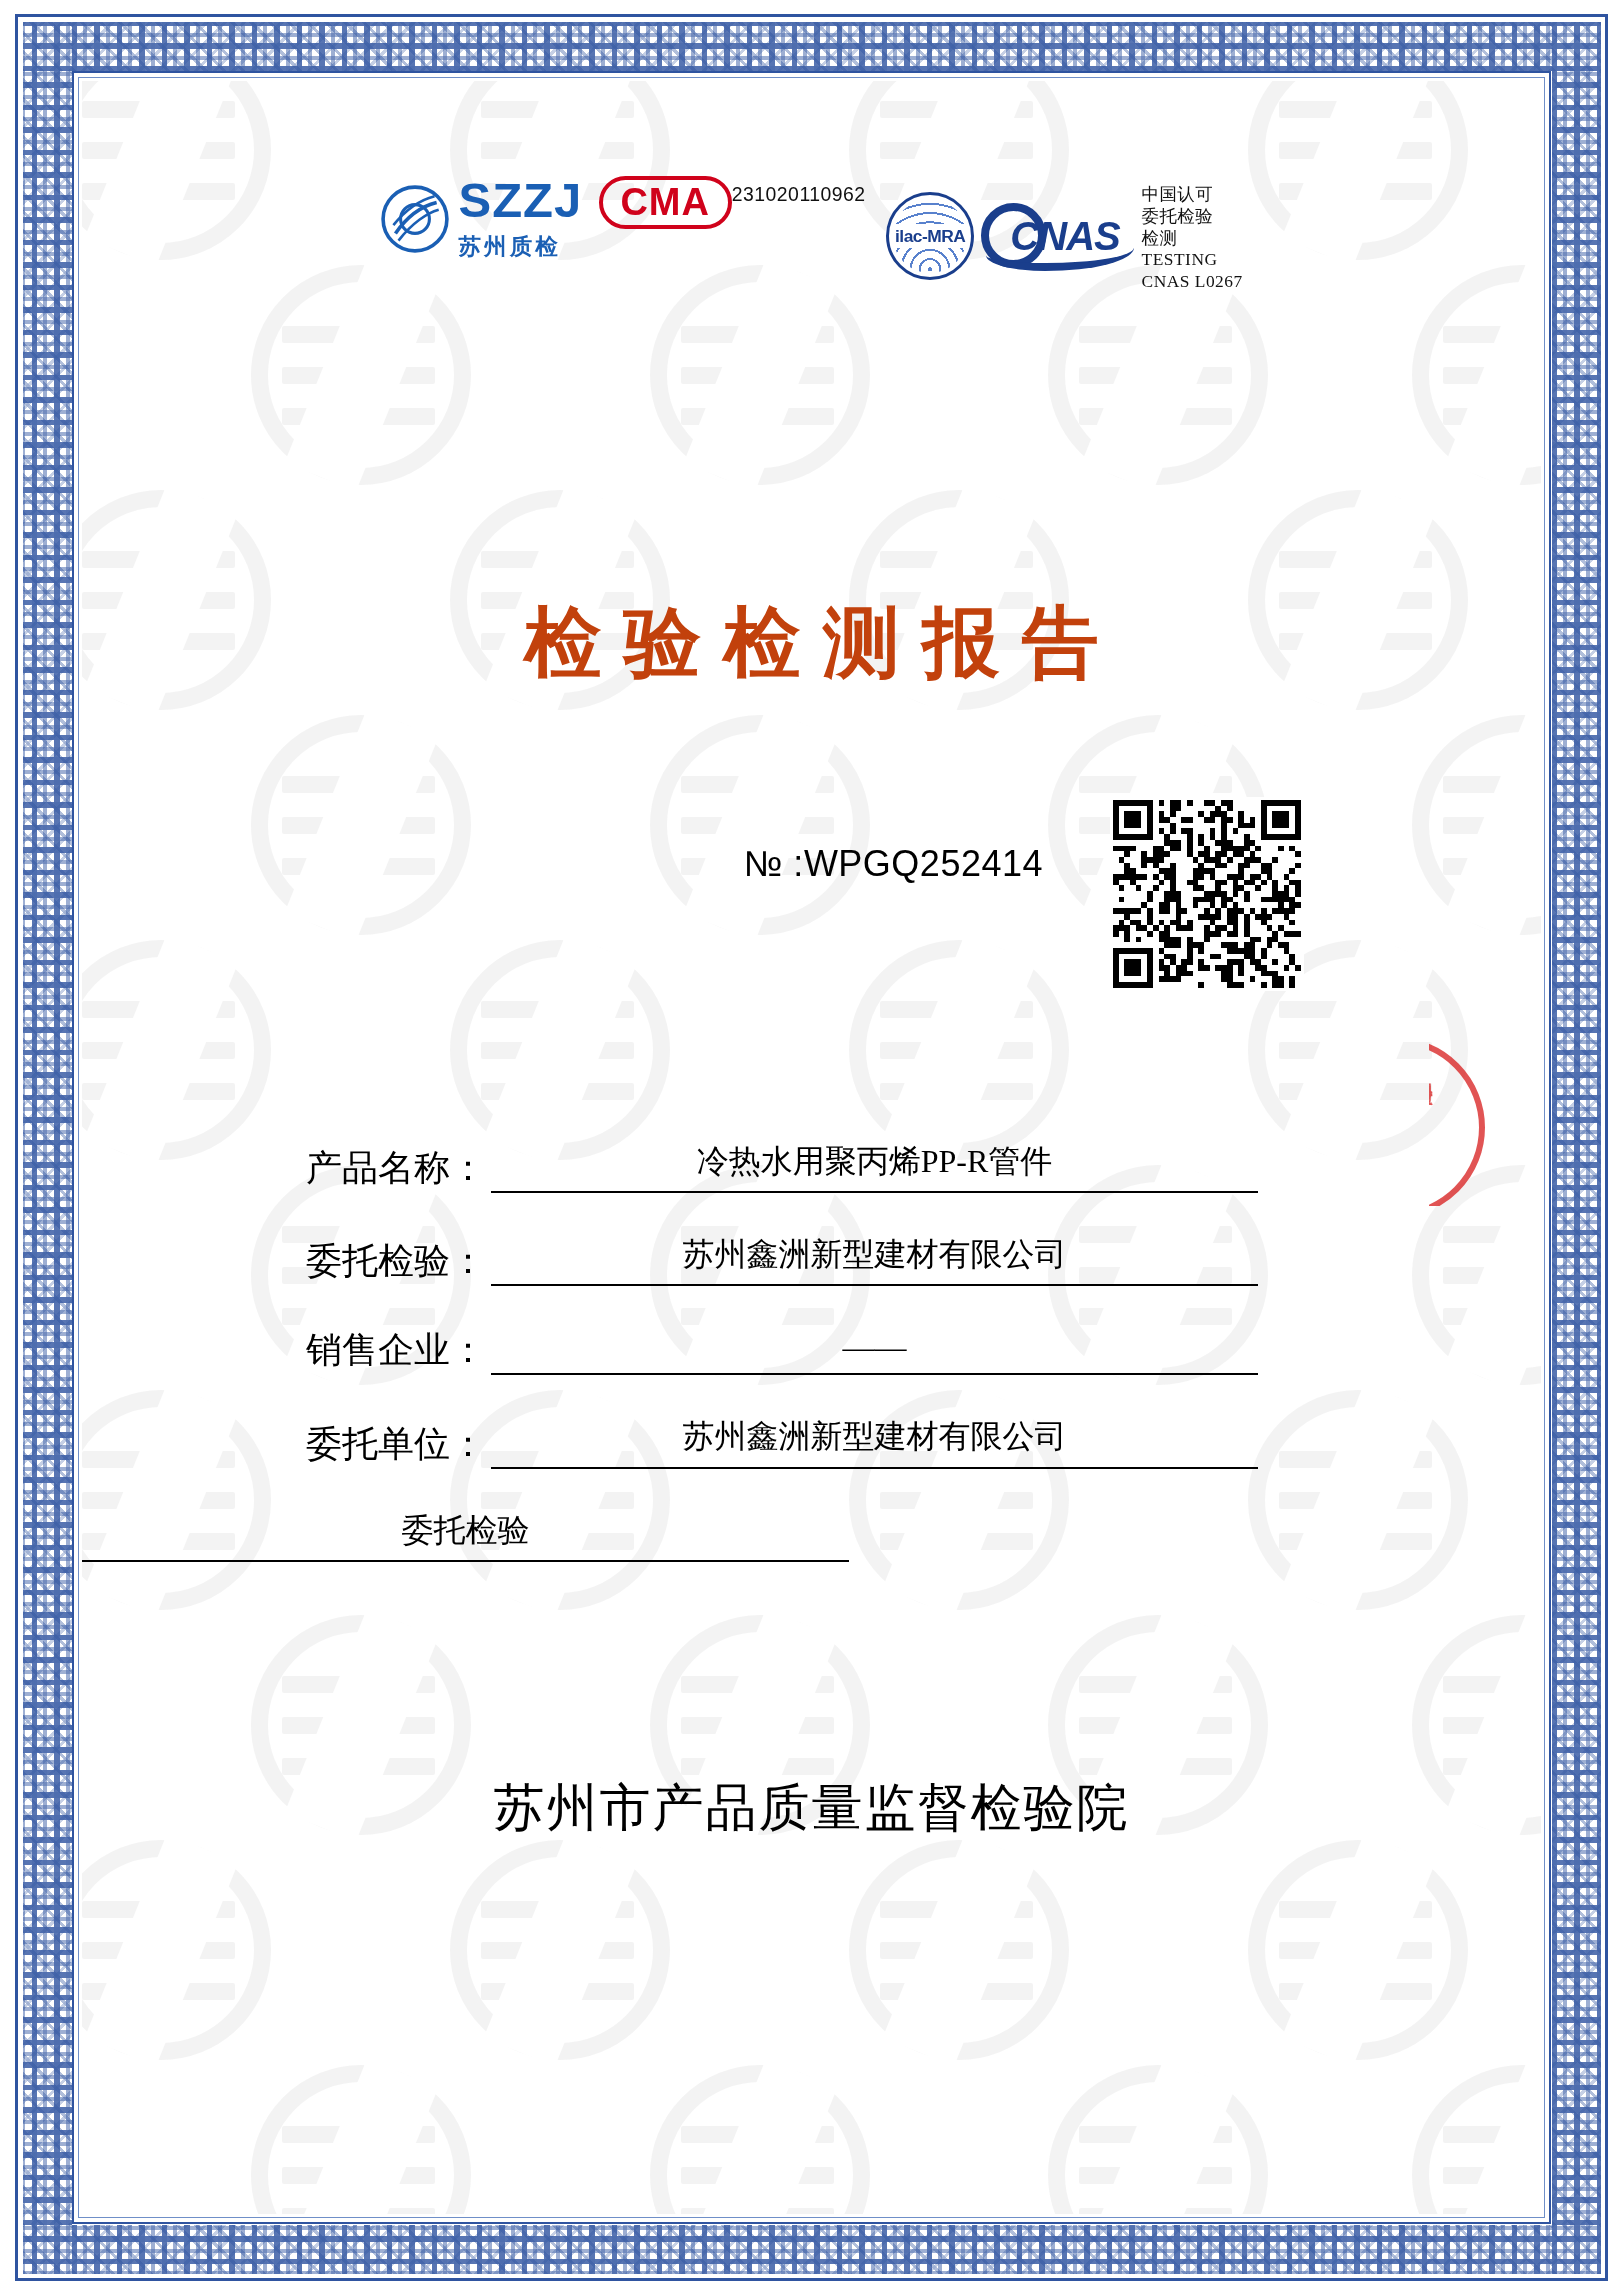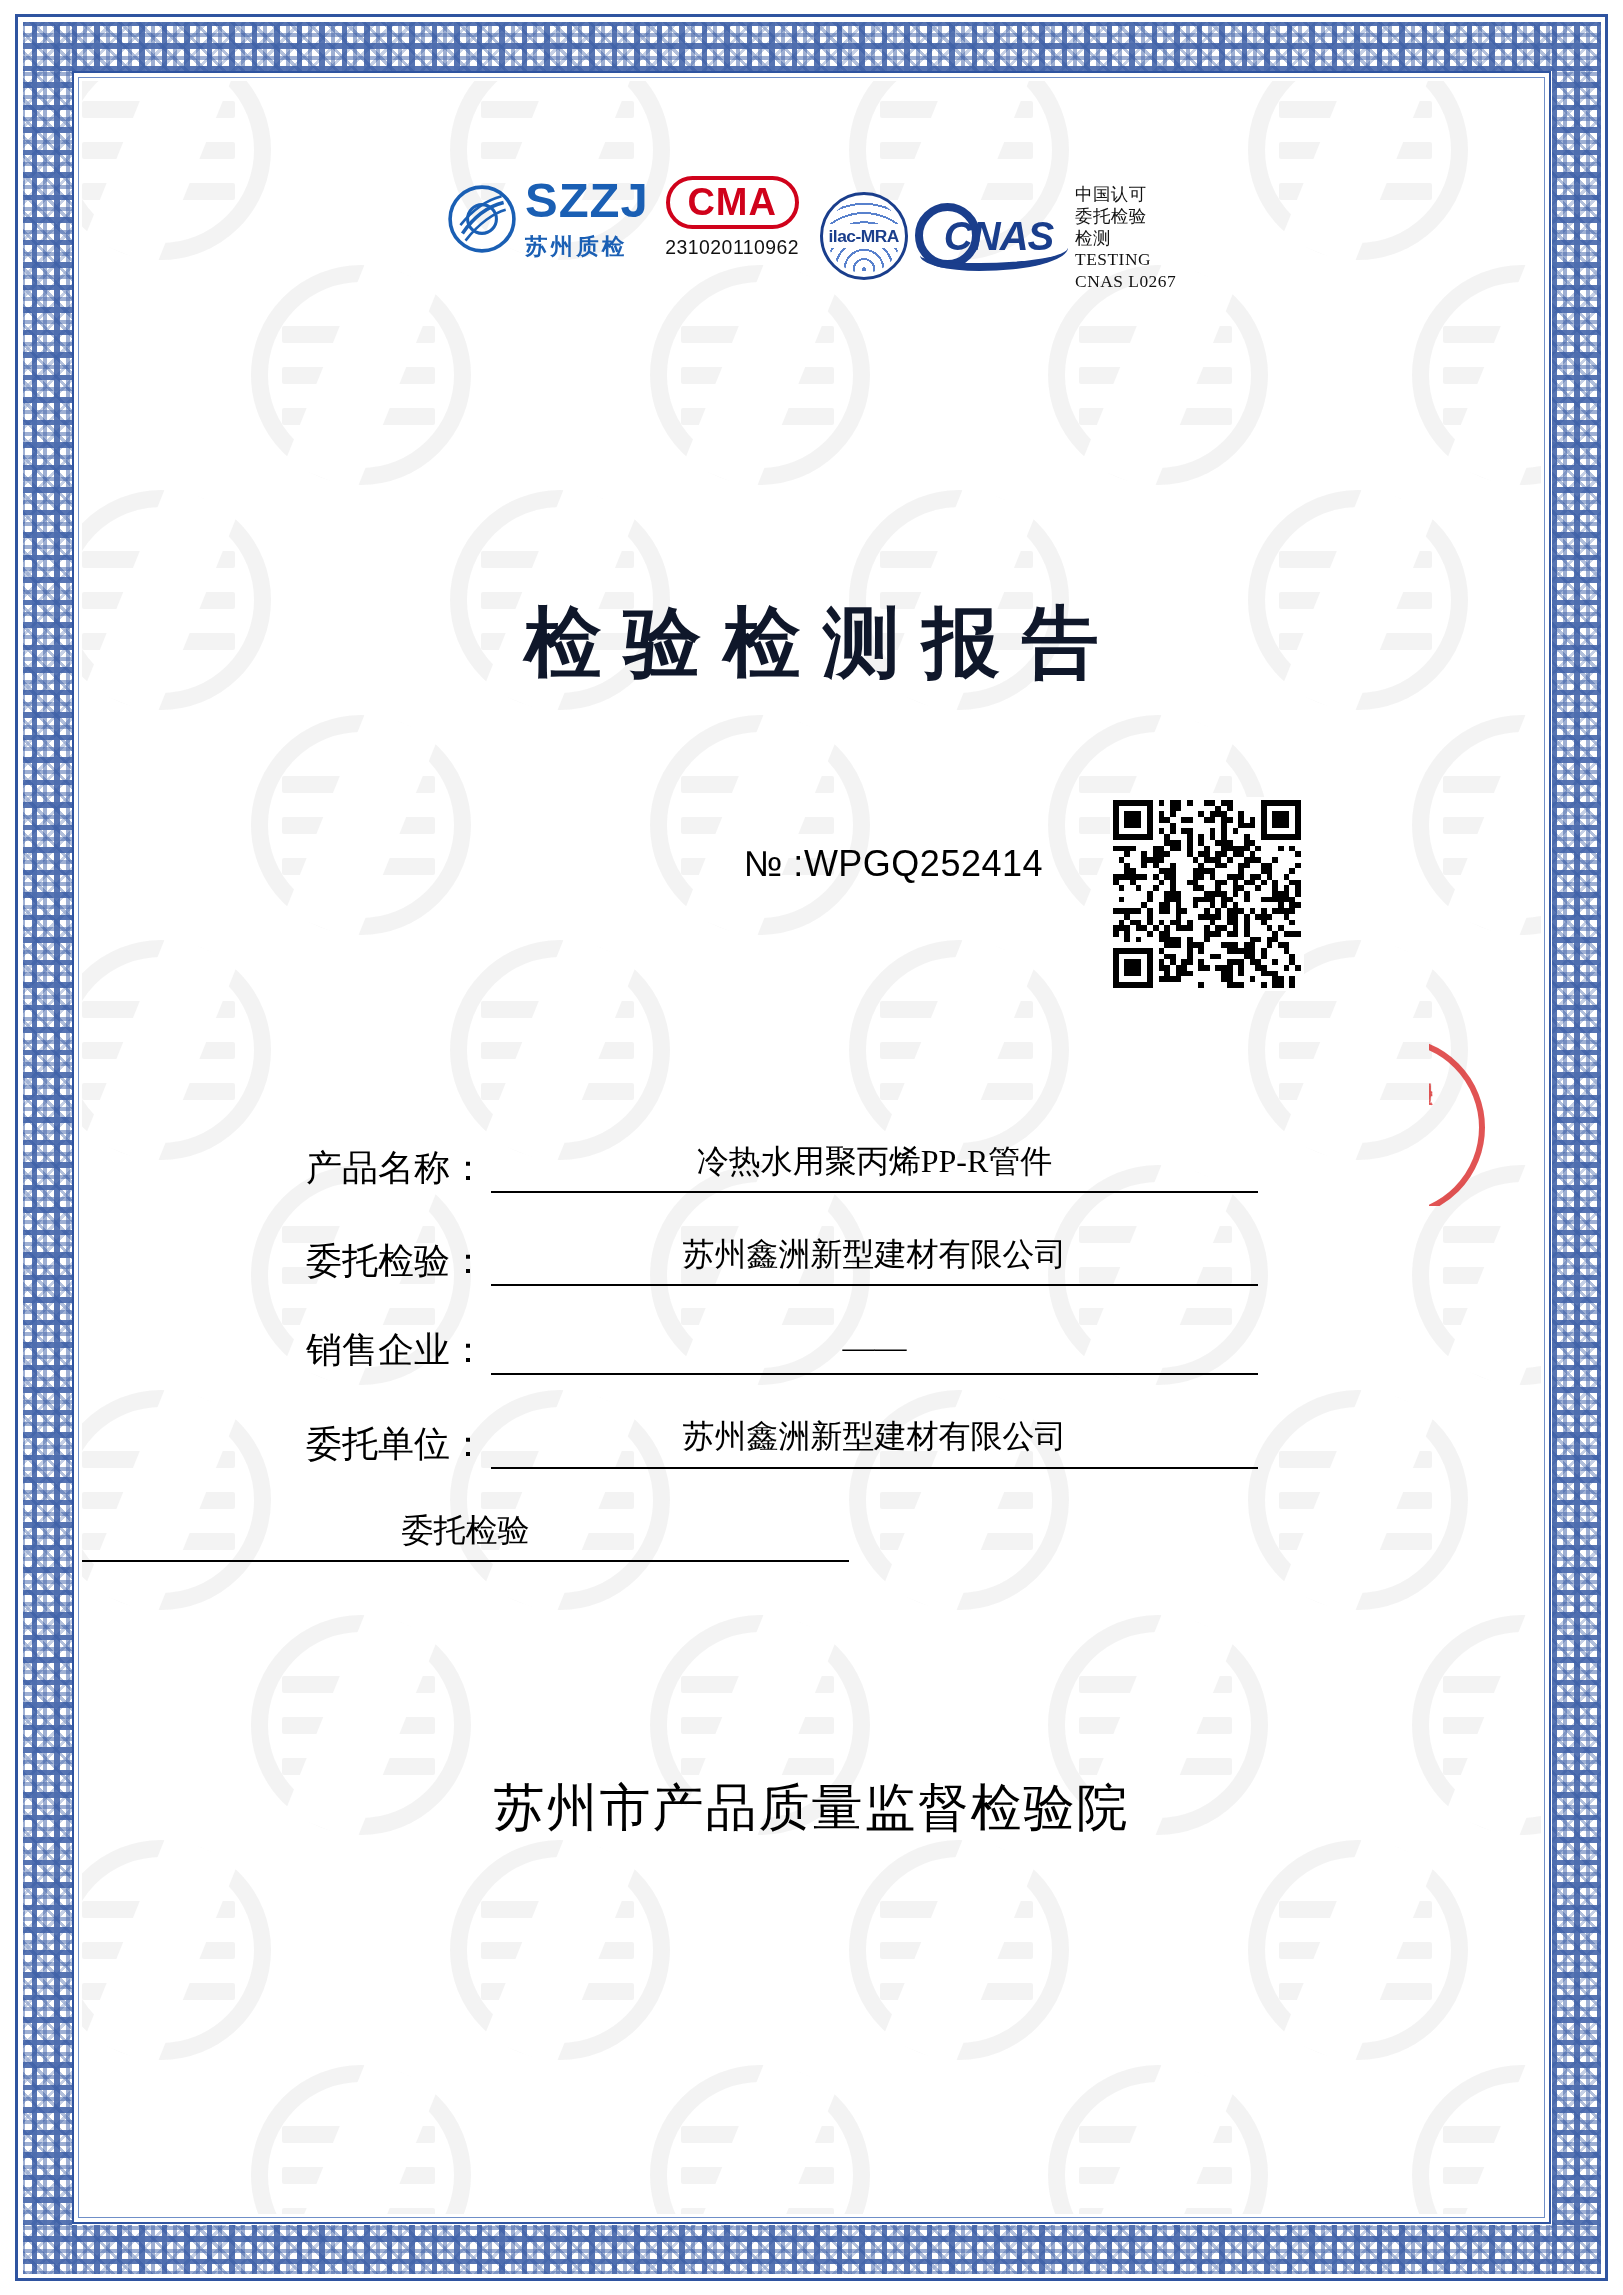"CMA" .cma-wrap { align-items: center -> none; flex-direction: column -> row }
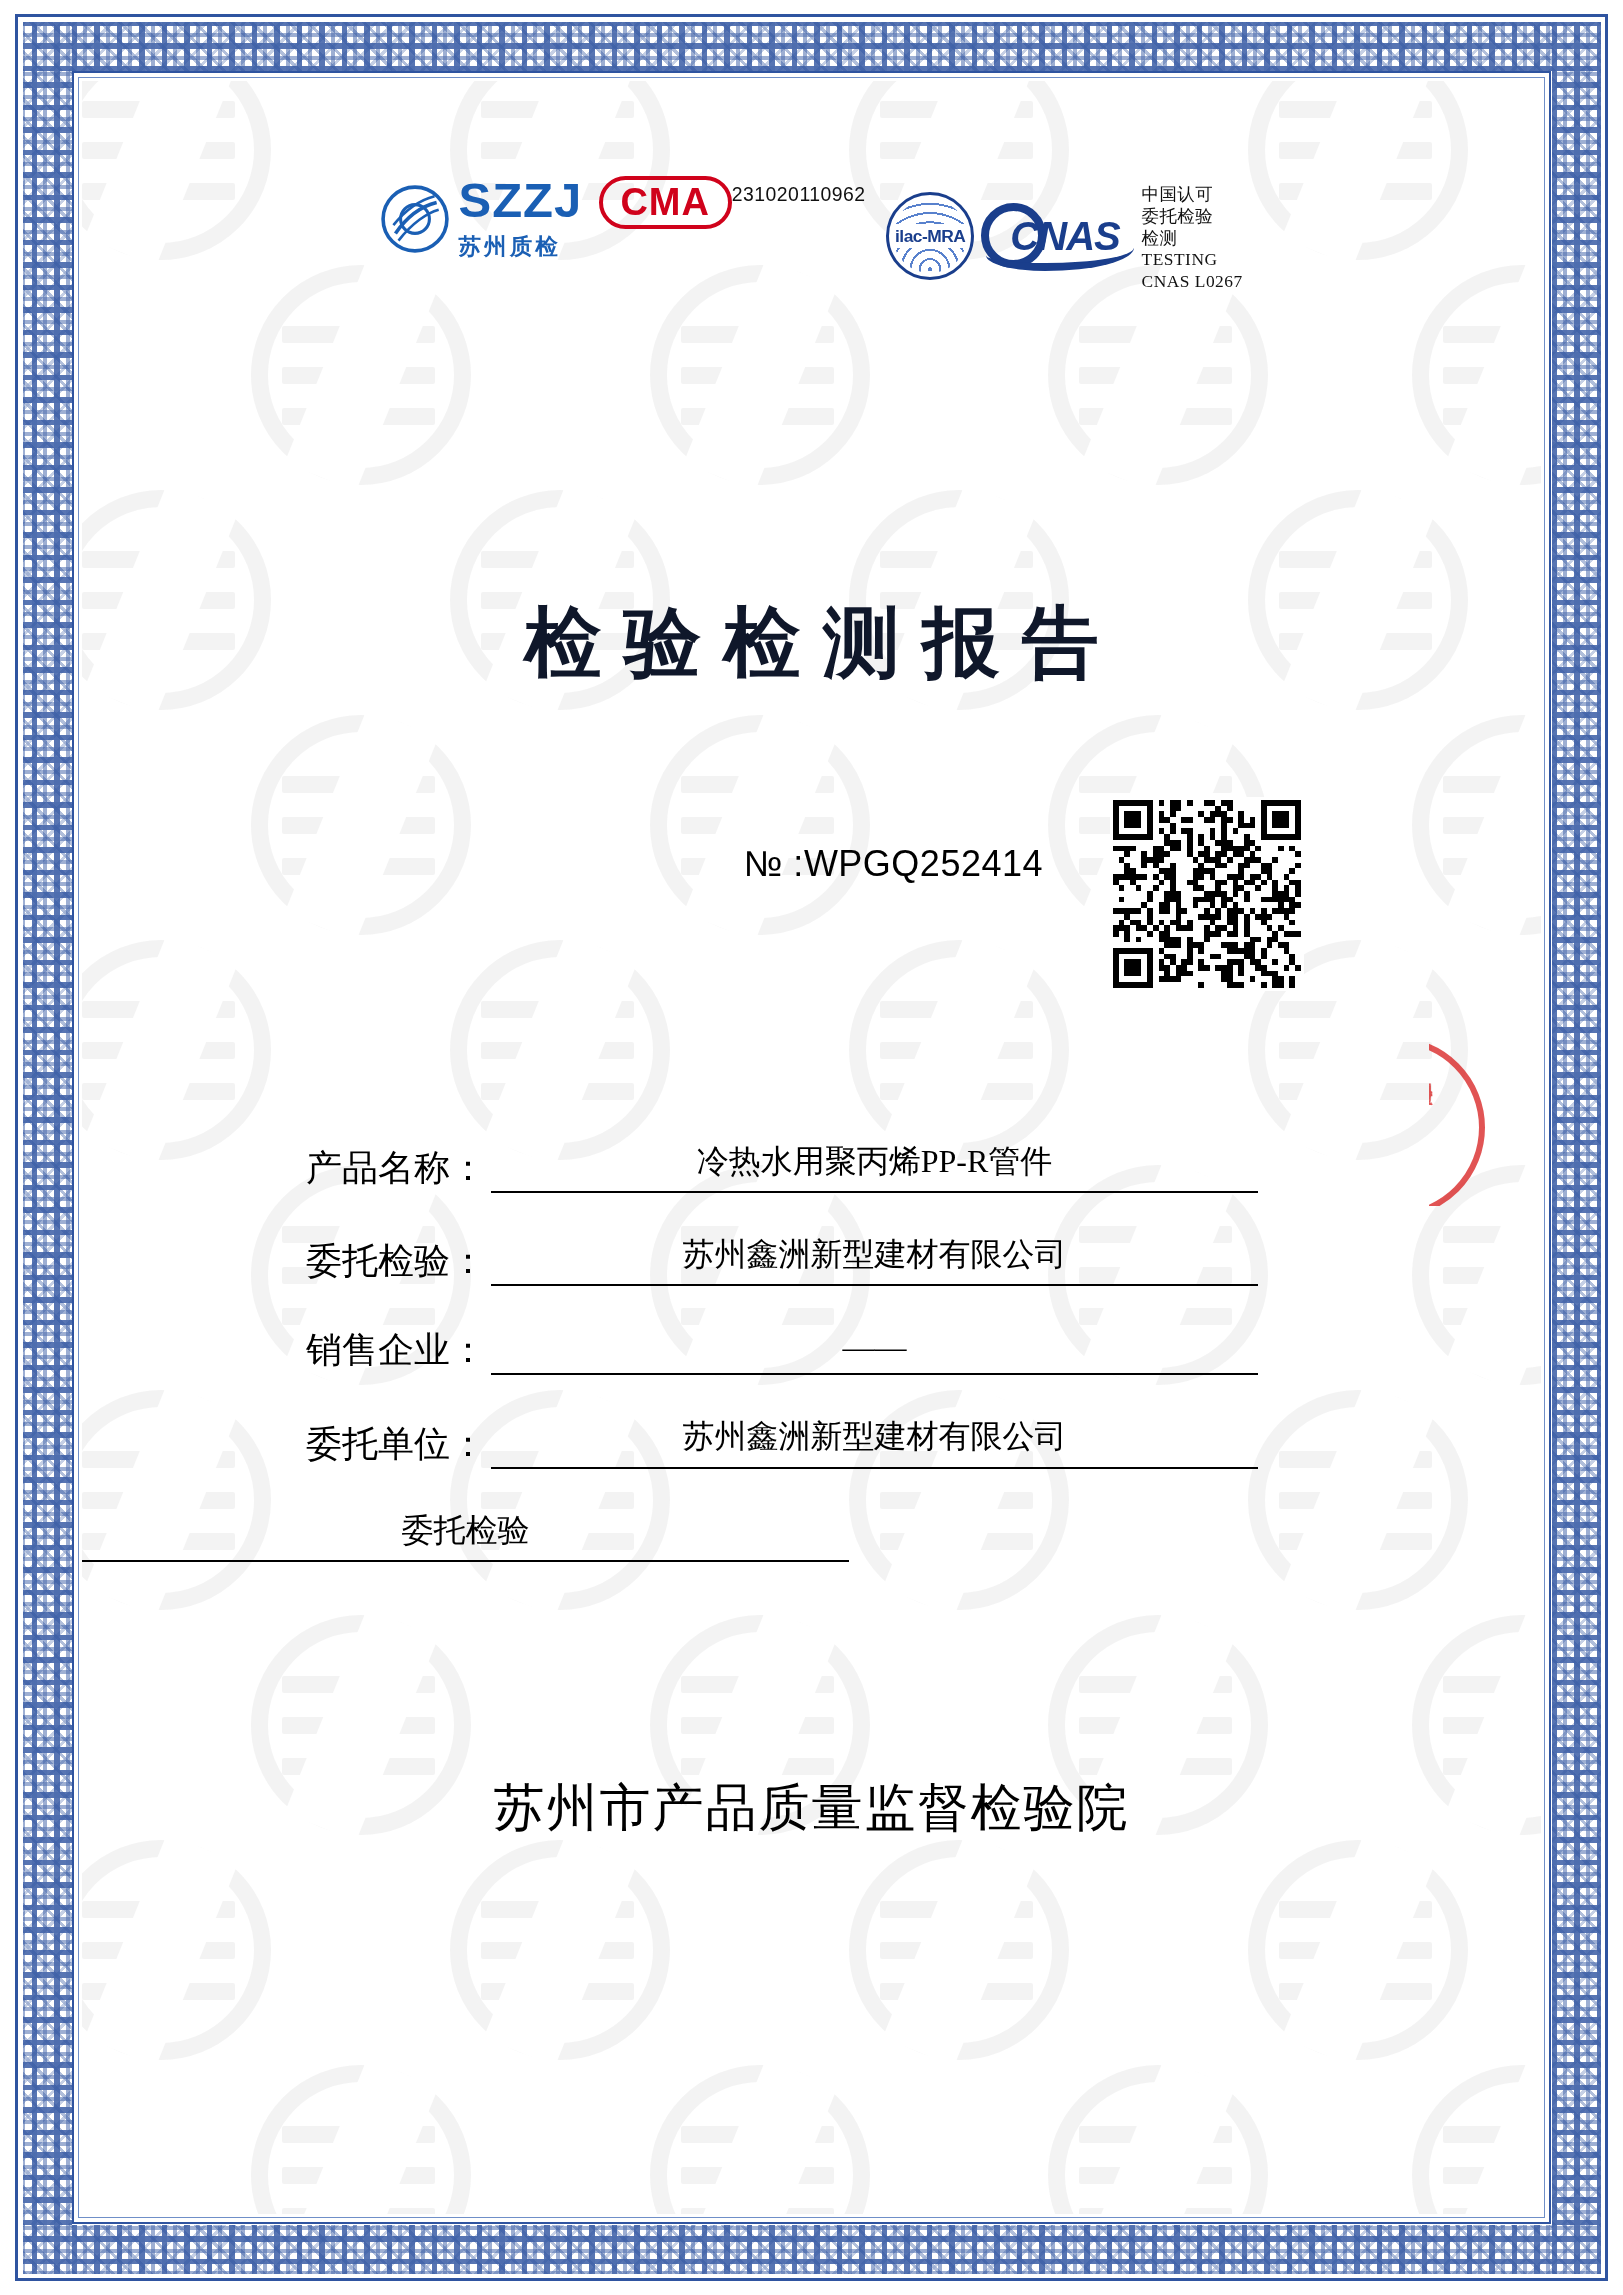"检验检测报告" .doc-title { color: #0f172a -> #c2410c }
